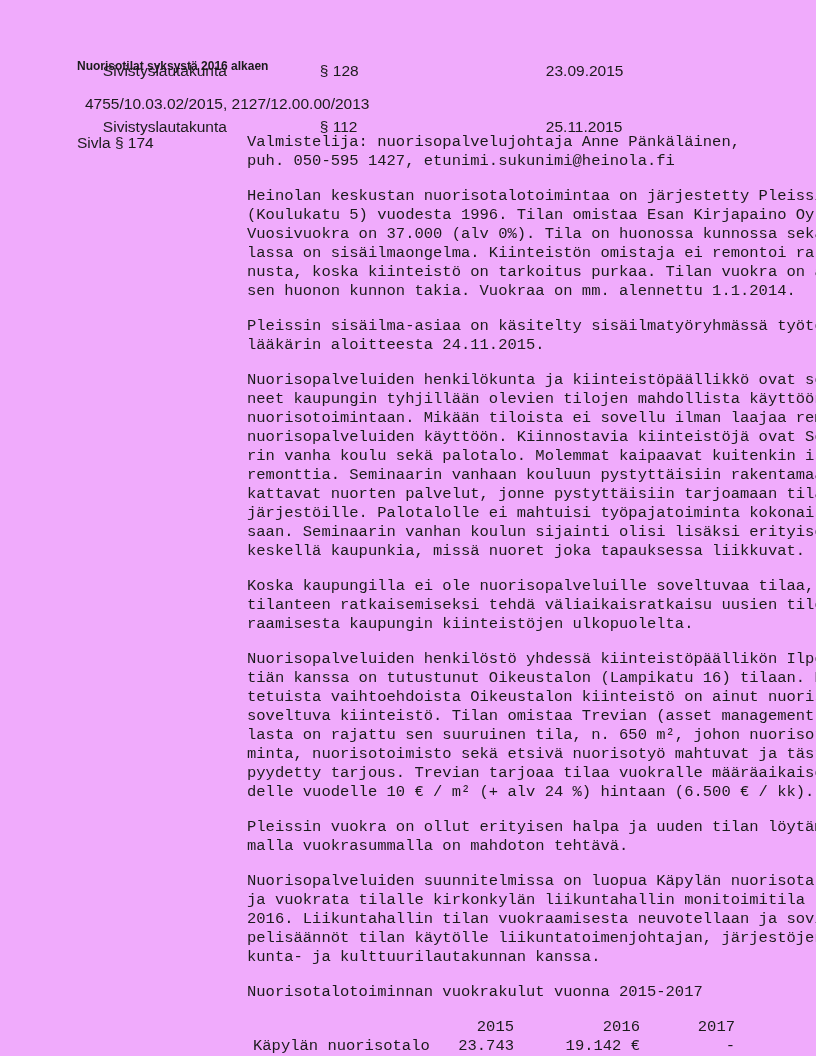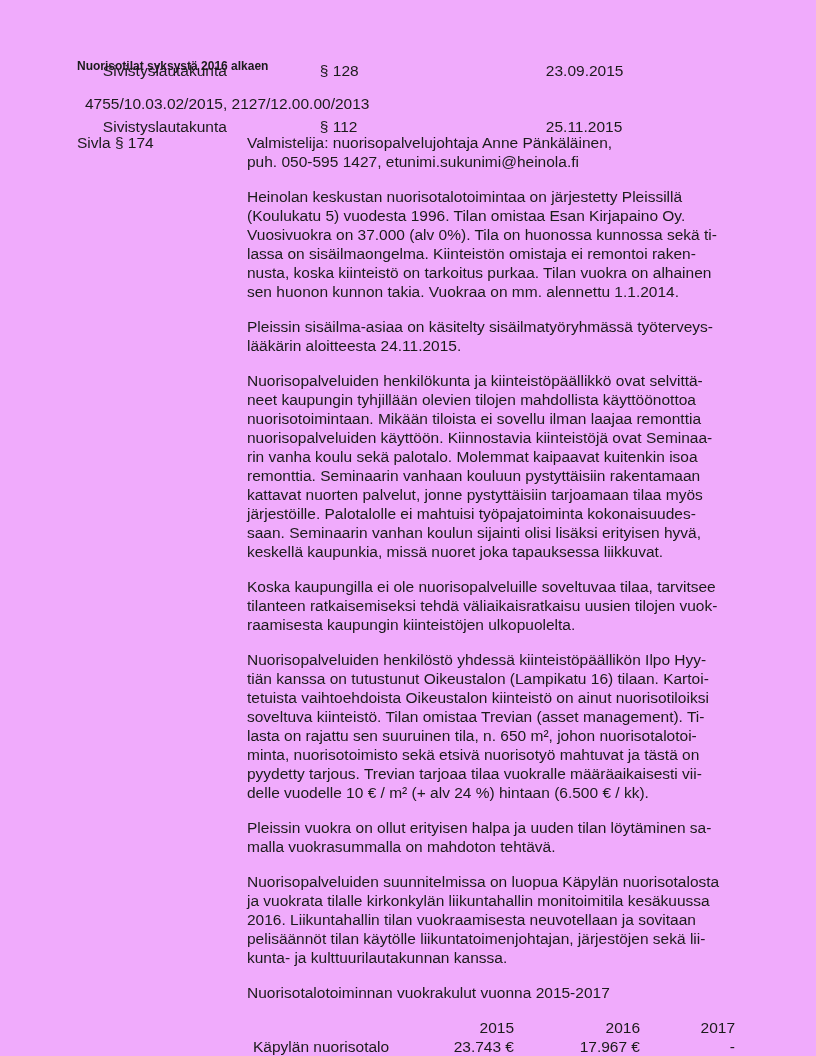"Valmistelija: nuorisopalvelujohtaja Anne" .body-col { font-family: none -> Liberation Mono, monospace }
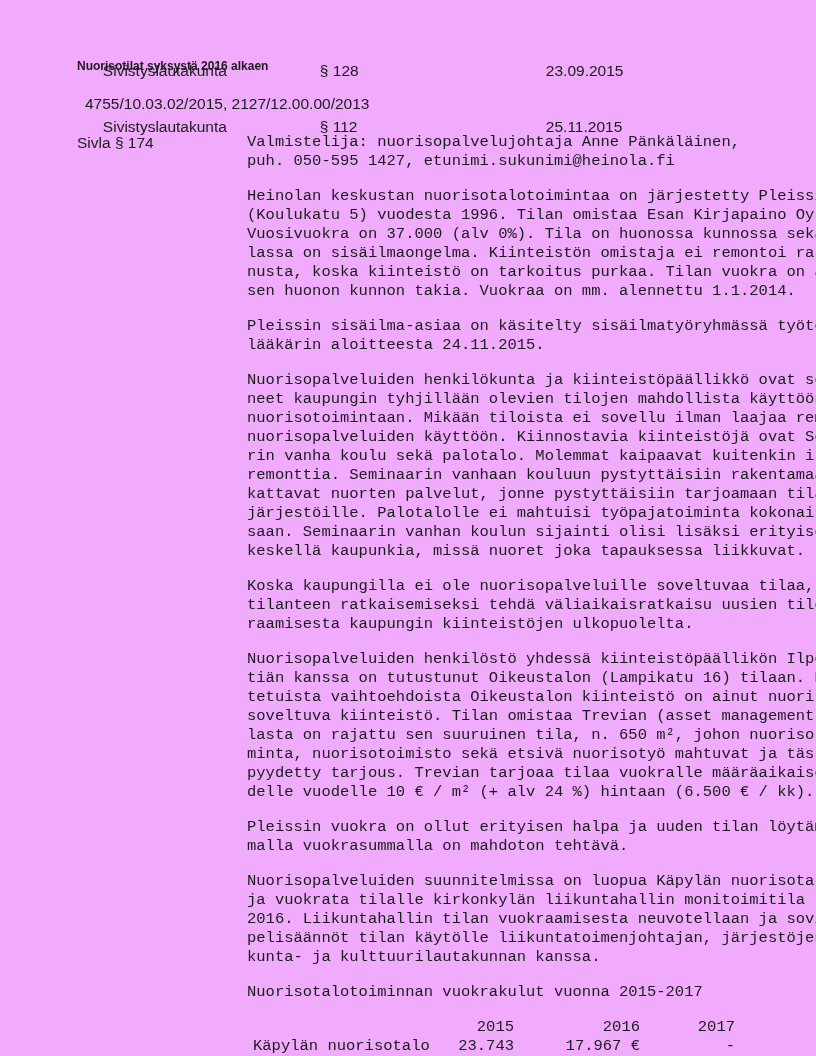"17.967 €" span.ct-y2 { text: 17.967 -> 19.142 }
